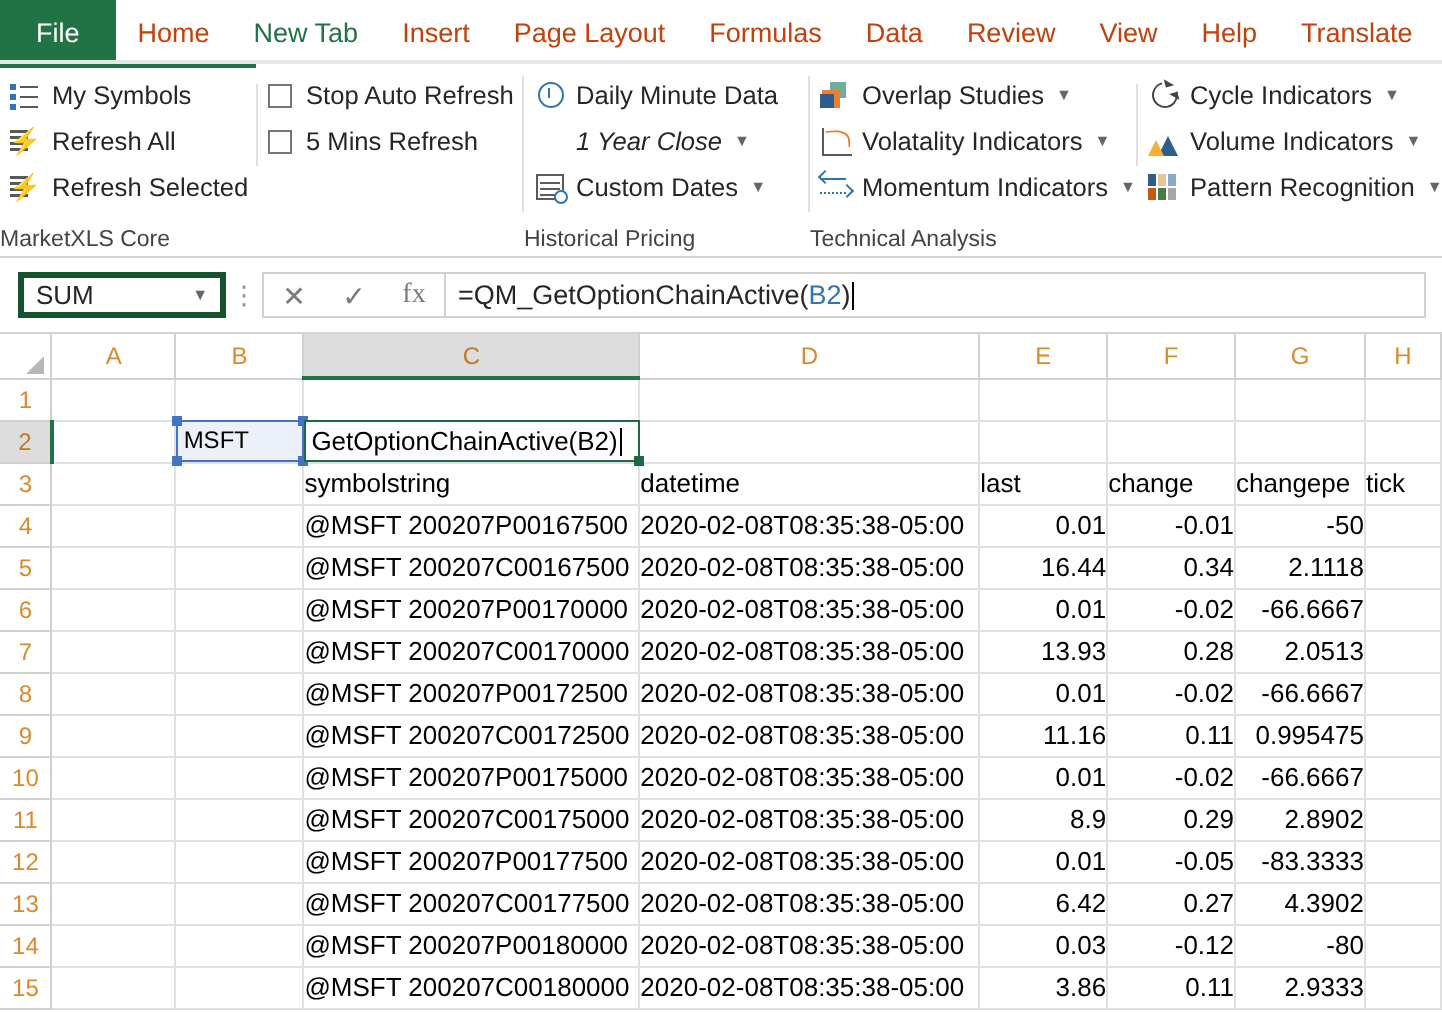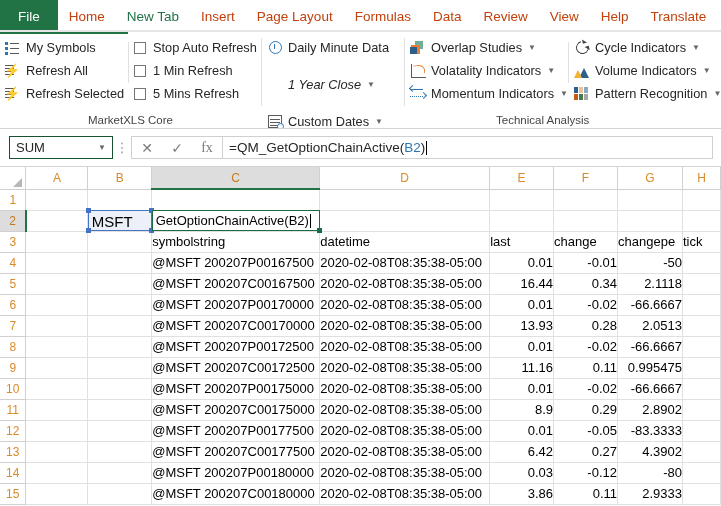"Daily Minute Data" div.col { gap: 14px -> none }
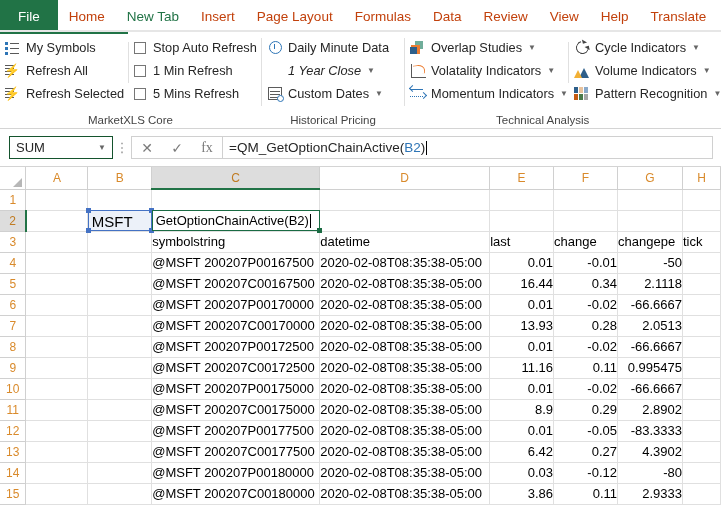"1 Min Refresh" div.ritem { html: <div> <span></span> <span>1 Min Refresh</span> </div> -> none }
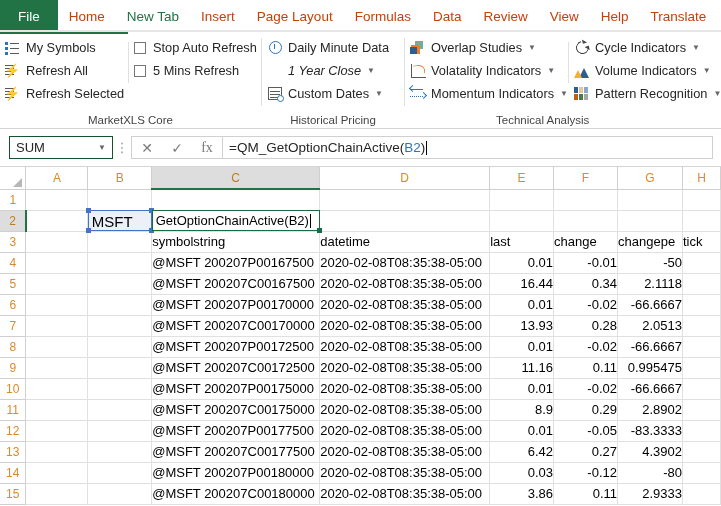"MarketXLS Core" .group-label { text-align: center -> none }
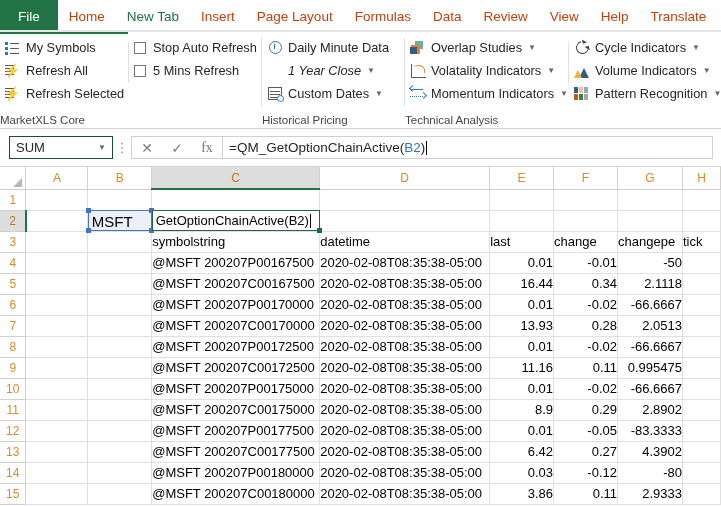"SUM" .name-box { border: 1px solid #14532d -> 3px solid #14532d }
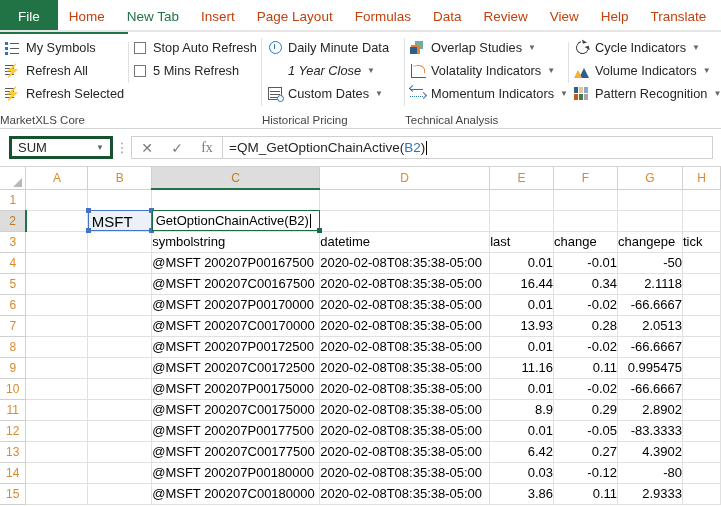"MSFT" div.ovl { font-size: 15px -> 12px }
